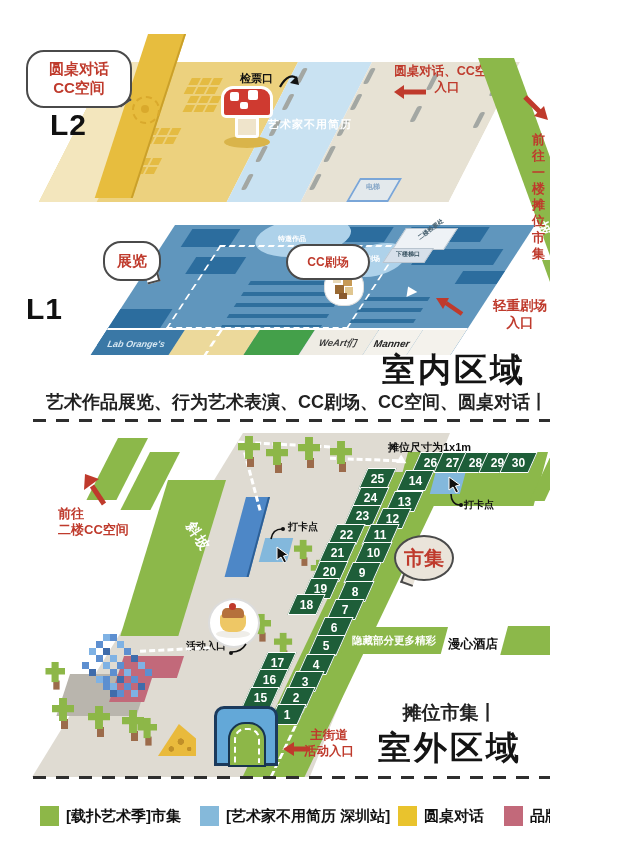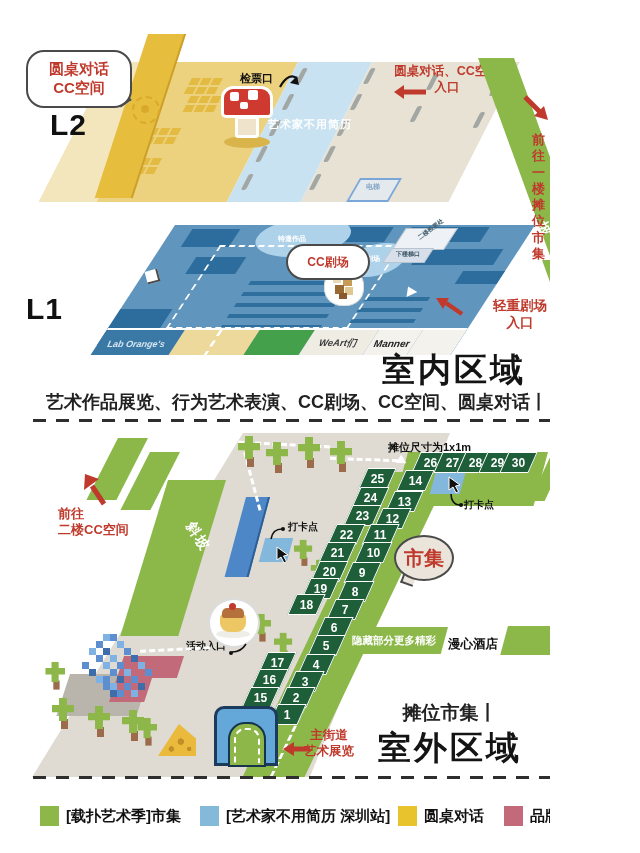"展览" div.bubble { html: none -> <div> <div>展览</div> </div> }
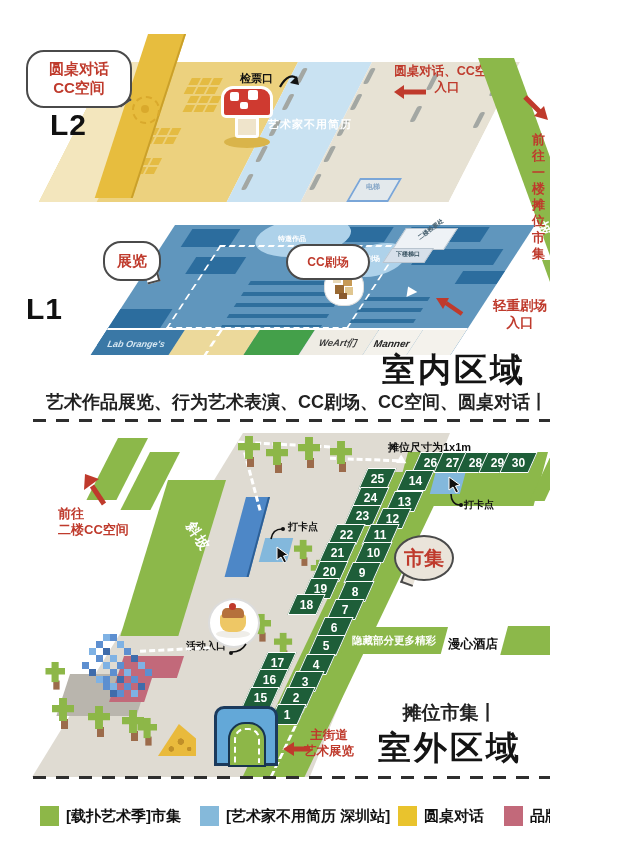"主街道" div.lbl { text: 艺术展览 -> 活动入口 }
